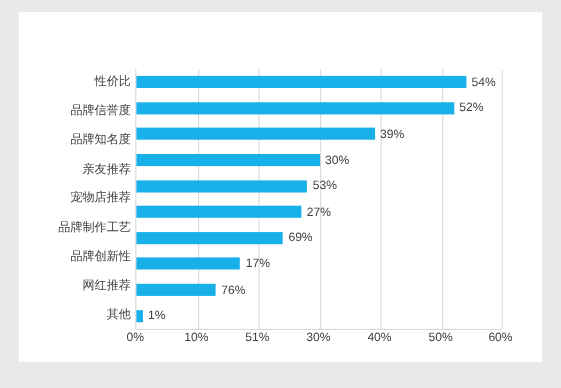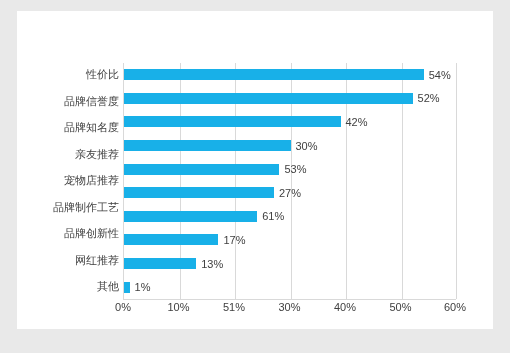"42%" div.bar-val { text: 42% -> 39% }
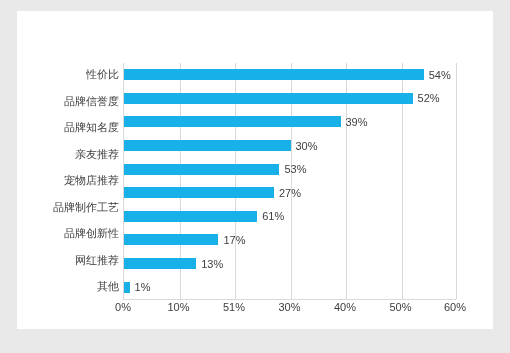"61%" div.bar-val { text: 61% -> 69% }
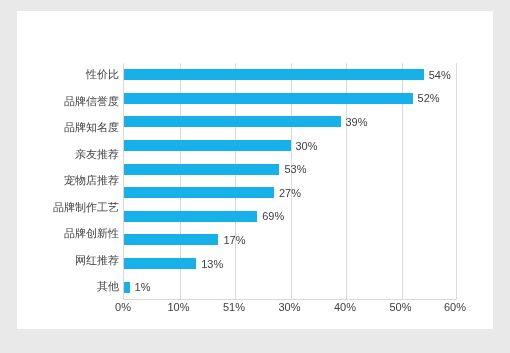"13%" div.bar-val { text: 13% -> 76% }
